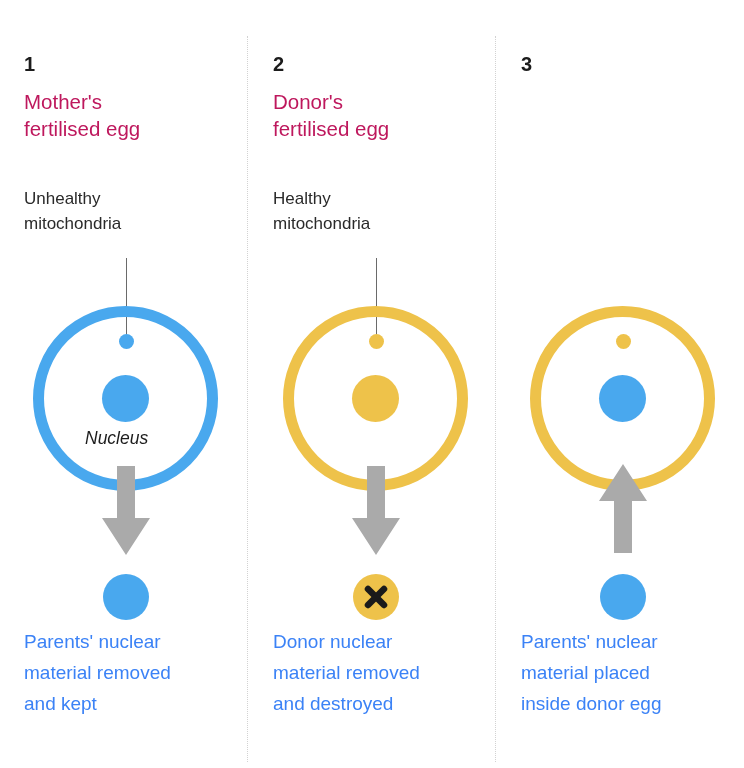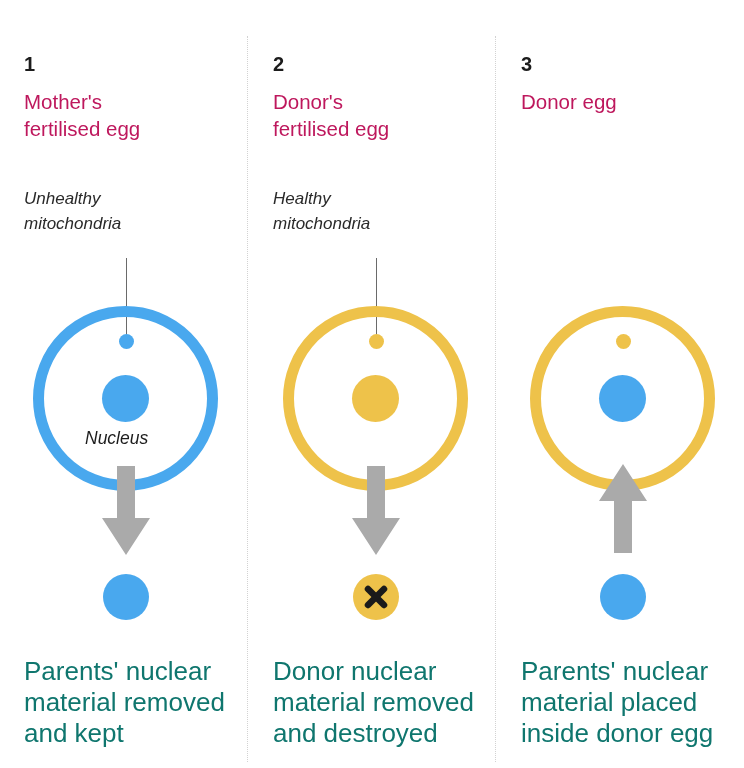"Donor egg" div.step-title { html: <div>Donor egg</div> -> none }
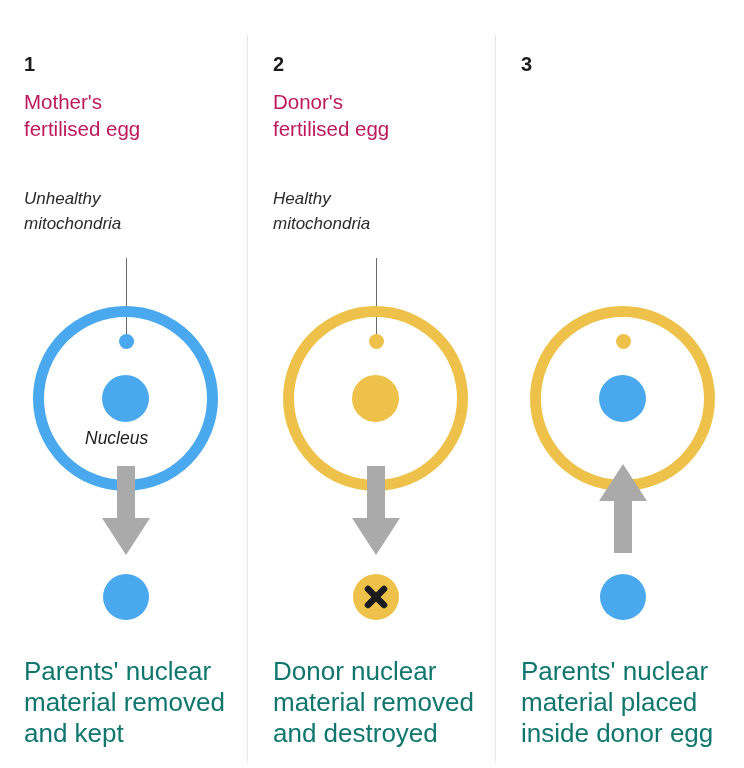"Unhealthy" .mito-label { font-style: italic -> none }
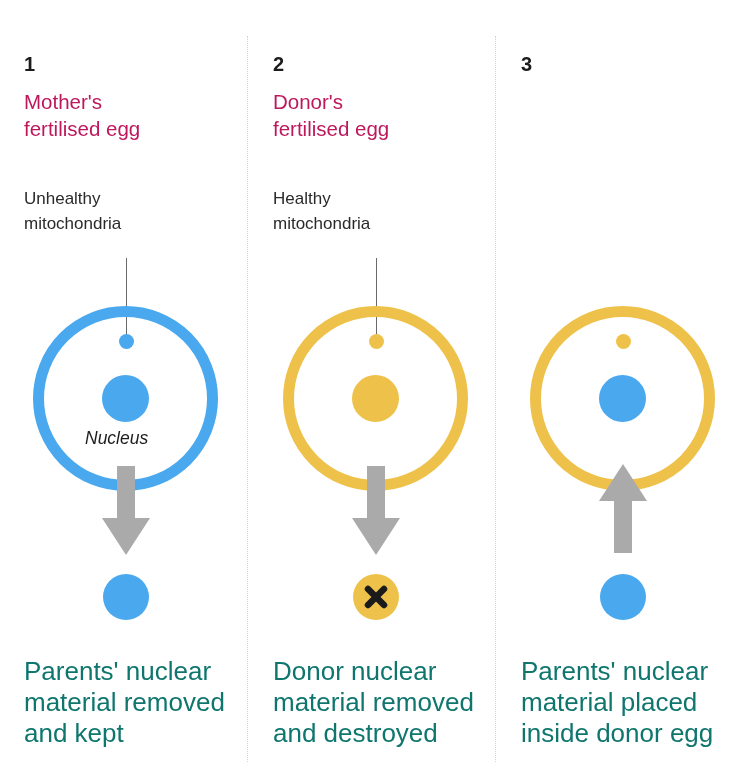"Parents' nuclear" .caption { color: #0f766e -> #3b82f6; font-size: 26px -> 19px; top: 656px -> 626px }
